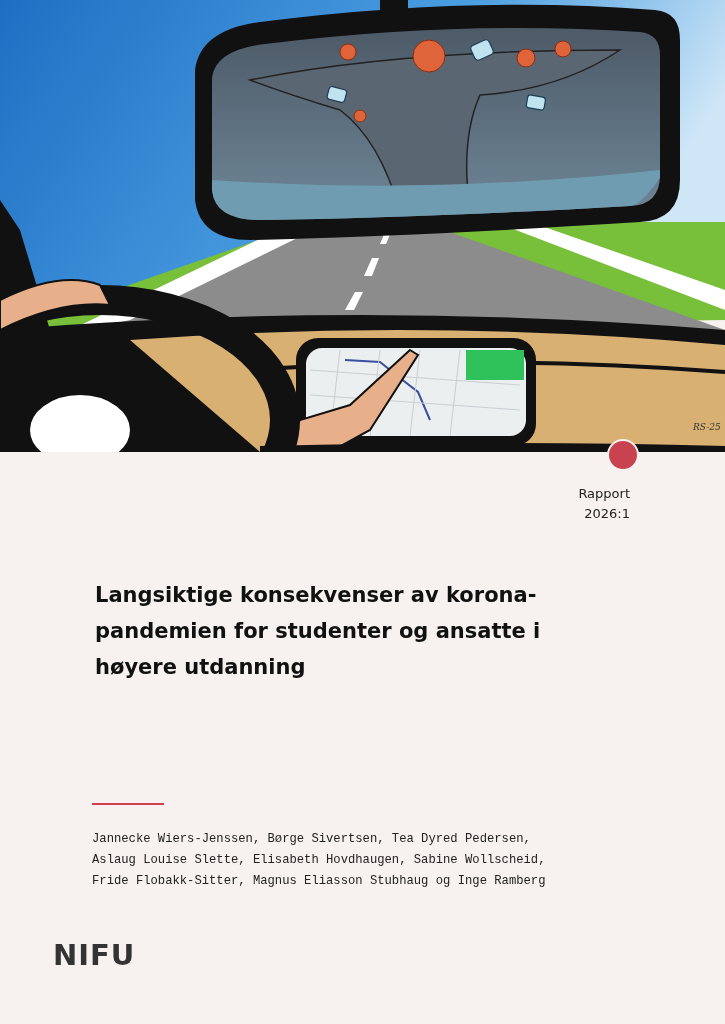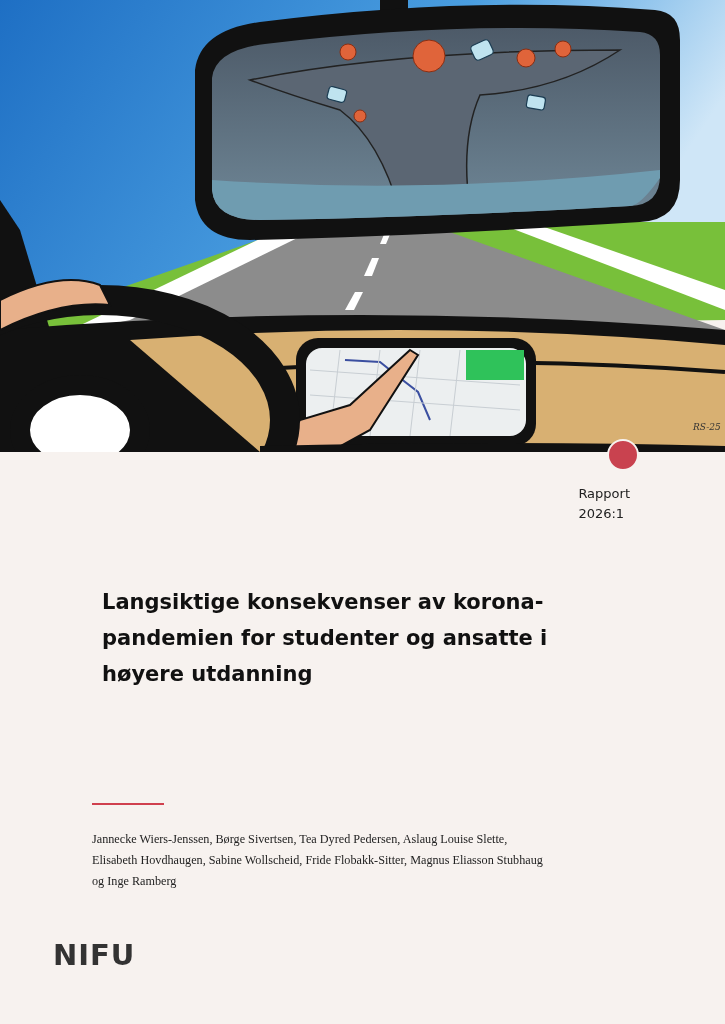"Rapport" .report-label { text-align: none -> right }
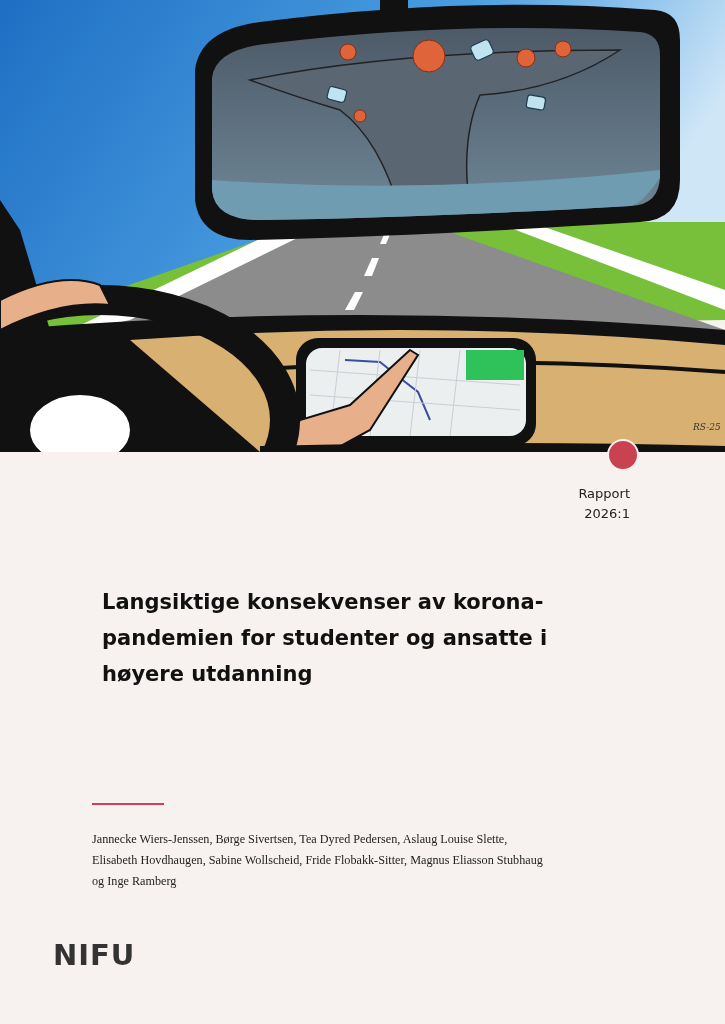"Langsiktige konsekvenser av" .title { margin: 11px -> 4px }
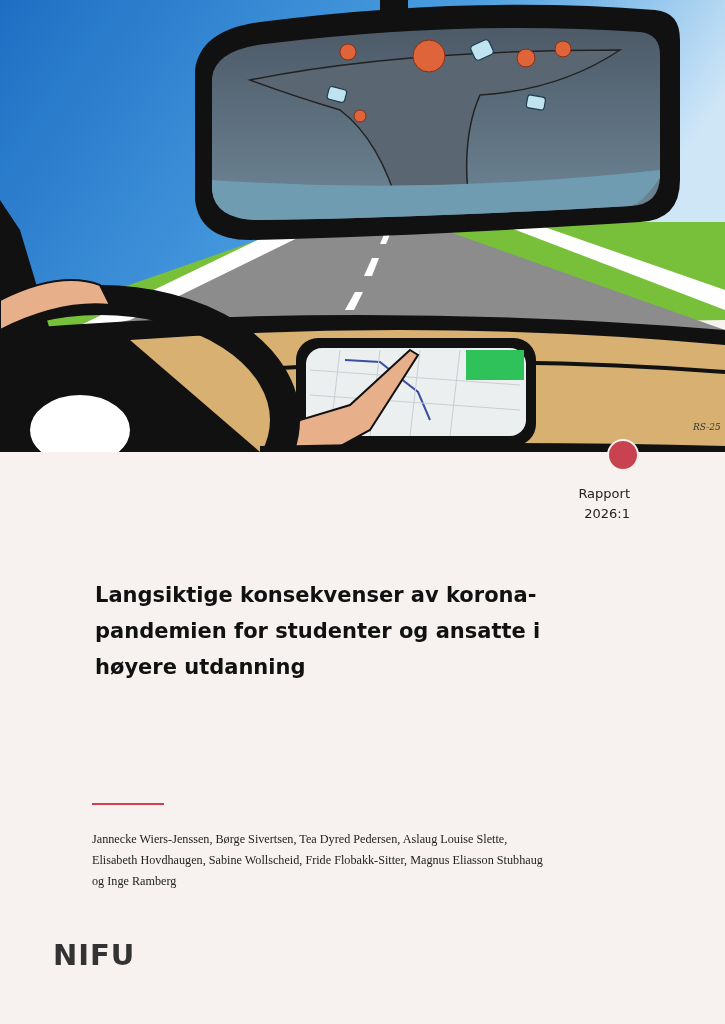"Jannecke Wiers-Jenssen, Børge Sivertsen," .authors { font-family: Liberation Serif, serif -> Liberation Mono, monospace }
